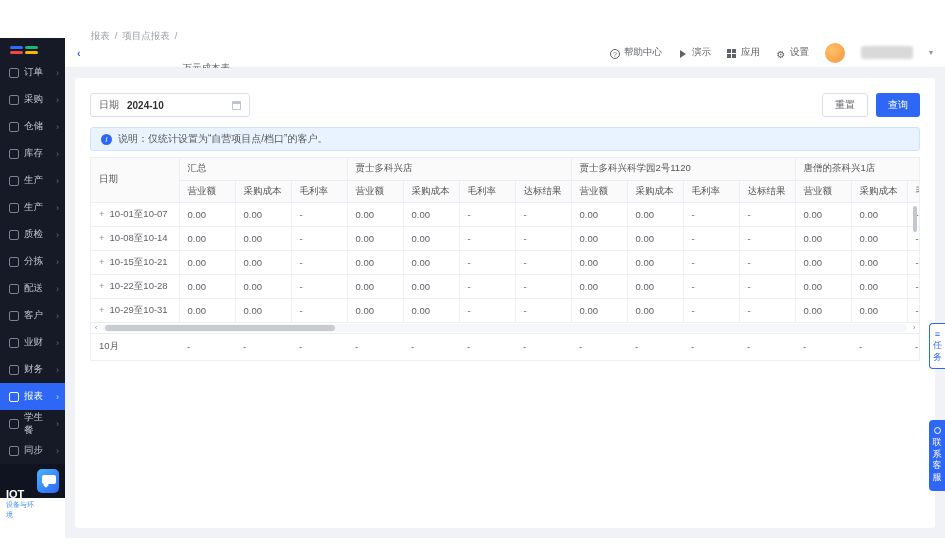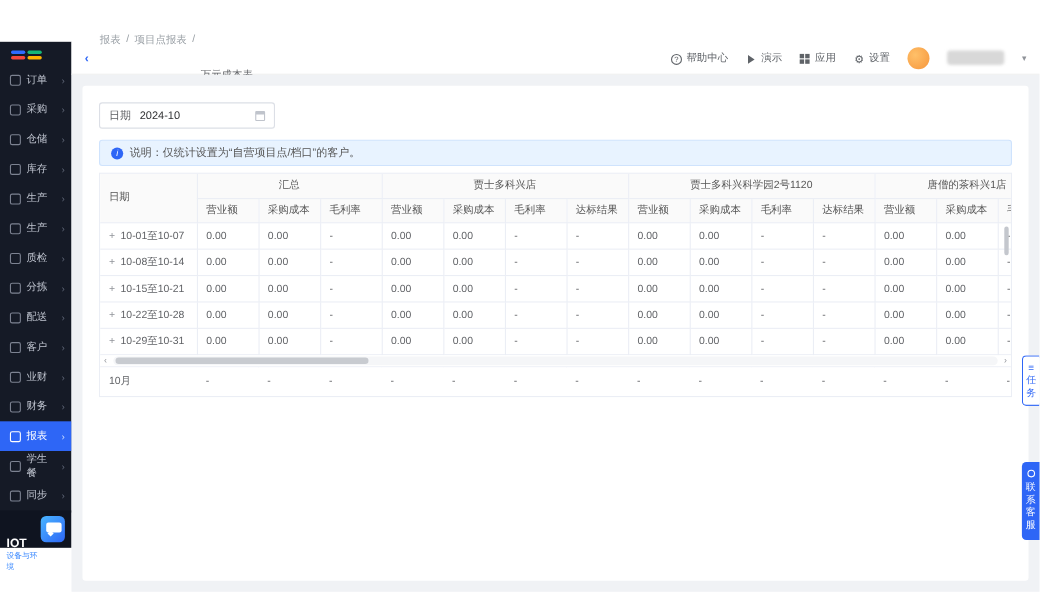"2024-10" .control .val { font-weight: none -> bold }
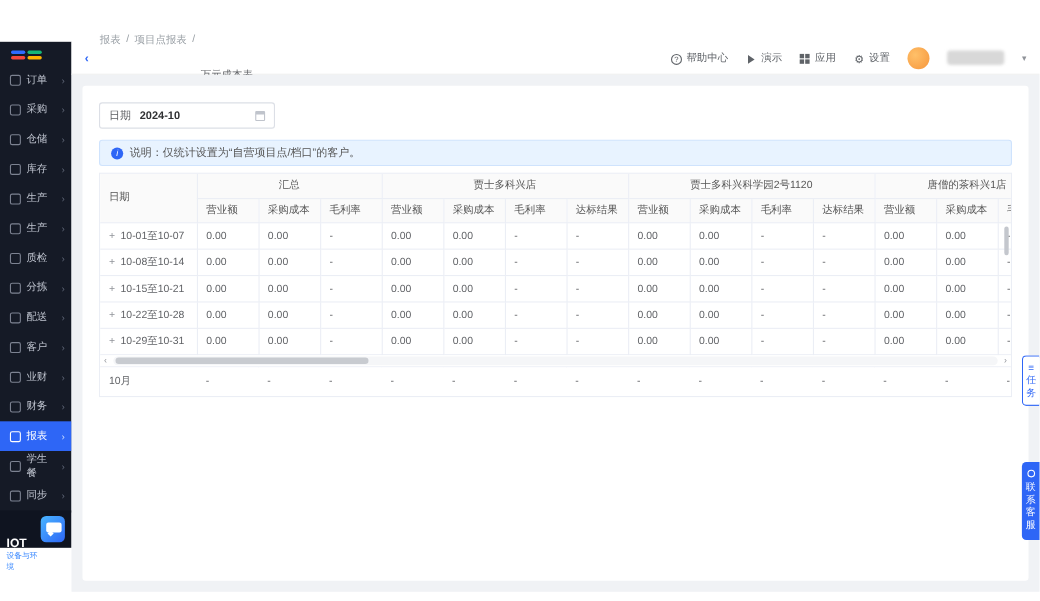"重置" div.fbtns { html: none -> <div> <button>重置</button> <button>查询</button> </div> }
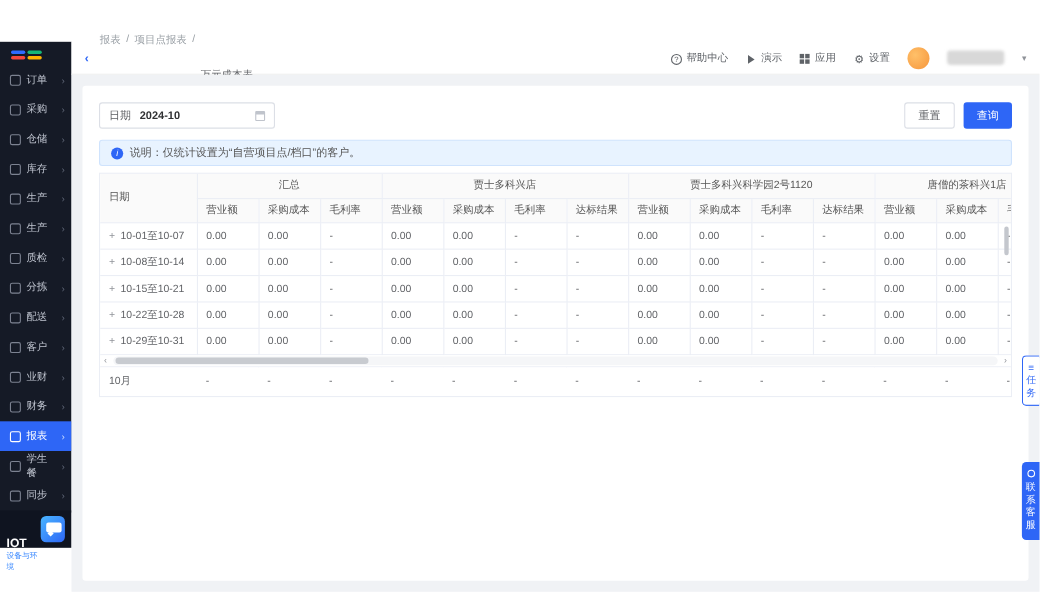"汇总" .group-th { text-align: center -> left }
